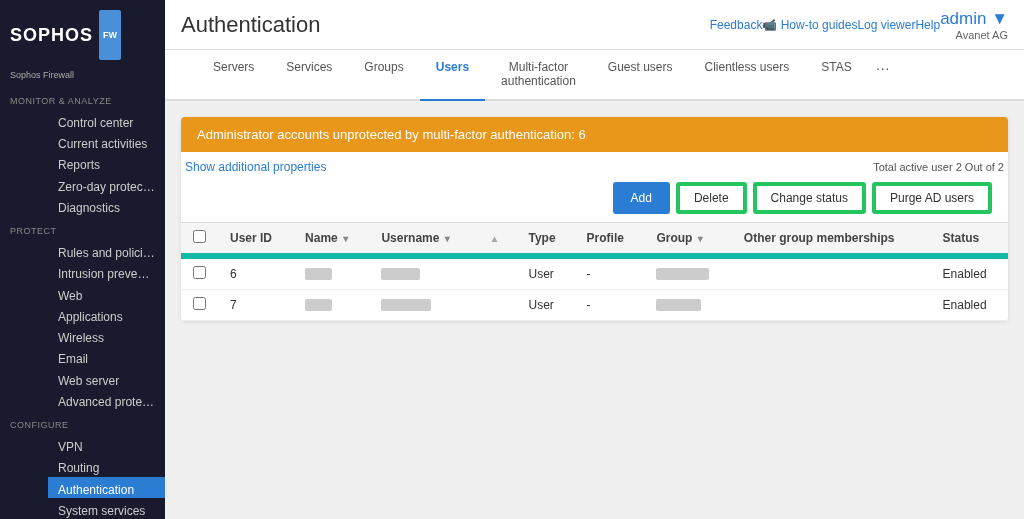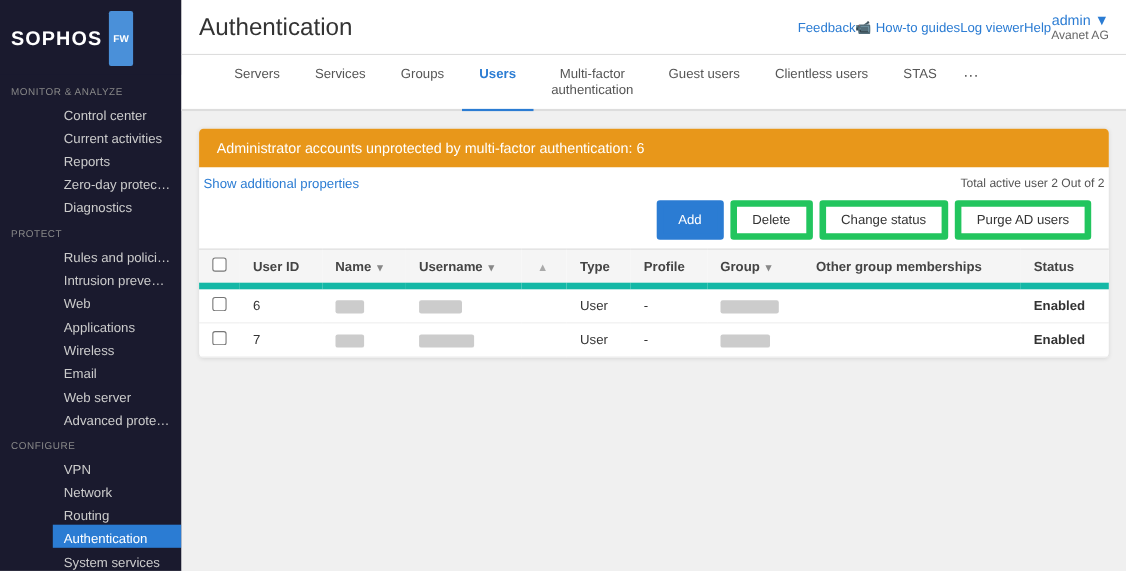"admin ▼" .topbar-actions .admin-section .admin-name { font-size: 13px -> 17px }
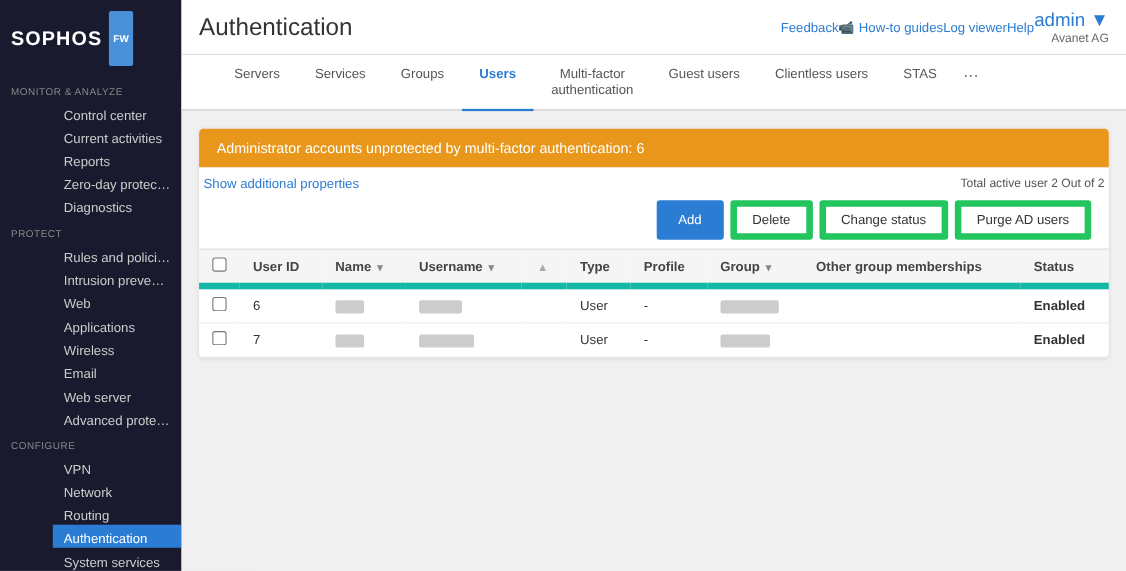"Sophos Firewall" div.sophos-subtitle { html: none -> <div>Sophos Firewall</div> }
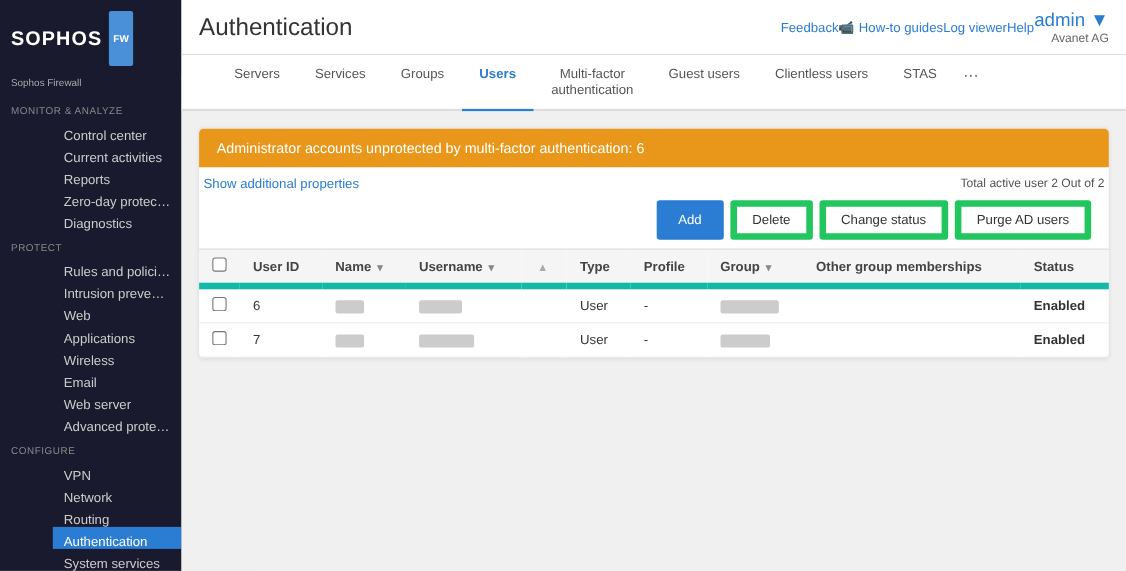"Add" .btn { border: 6px solid #22c55e -> 4px solid #22c55e }
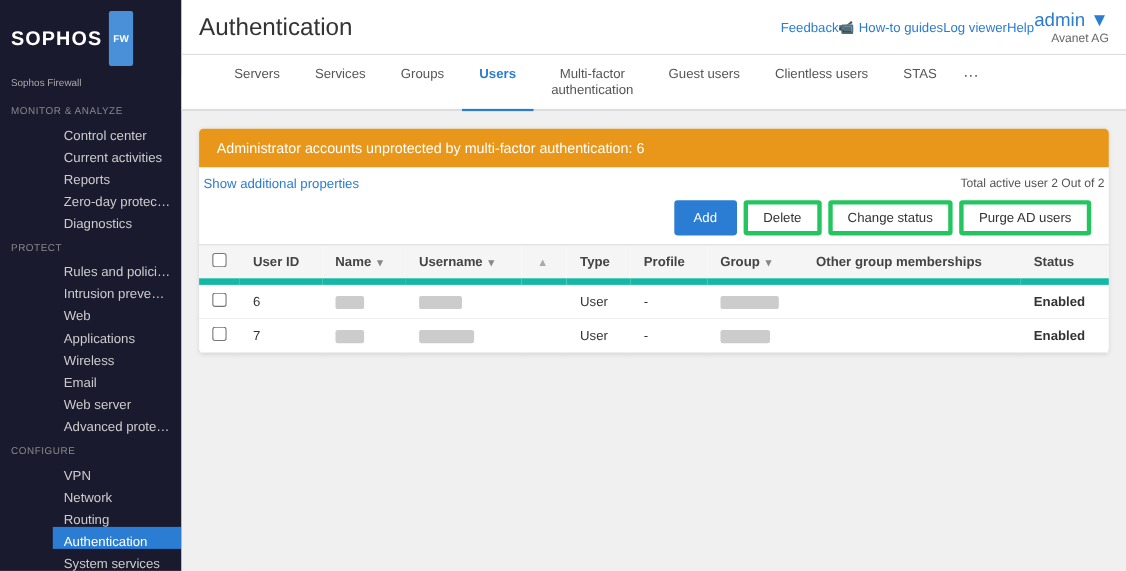"Enabled" .status-enabled { font-weight: 700 -> 400 }
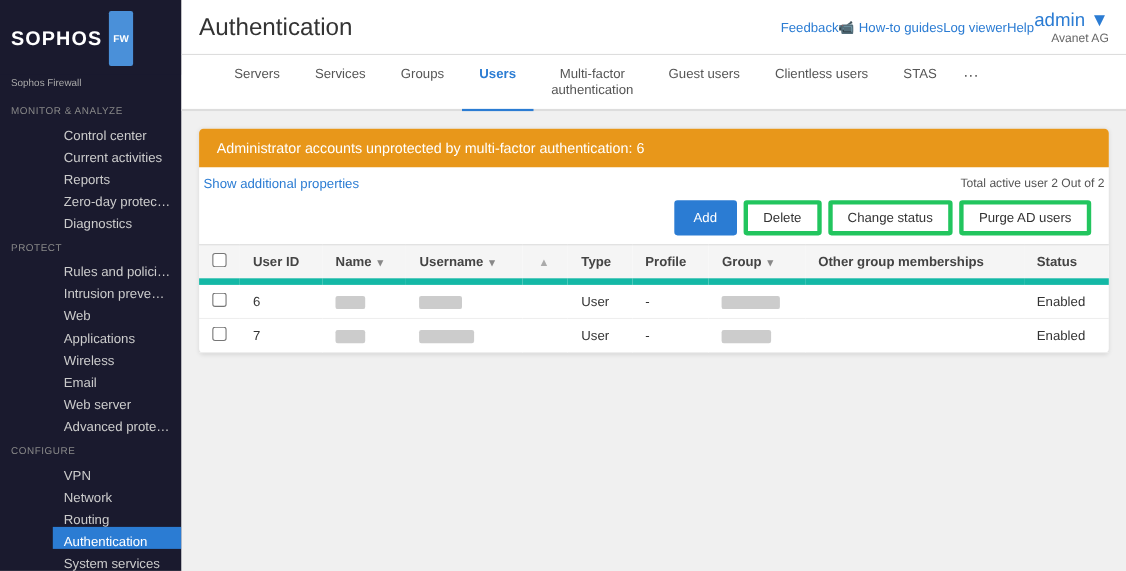"Network" div.sidebar-item { html: <div>Network</div> -> none }
